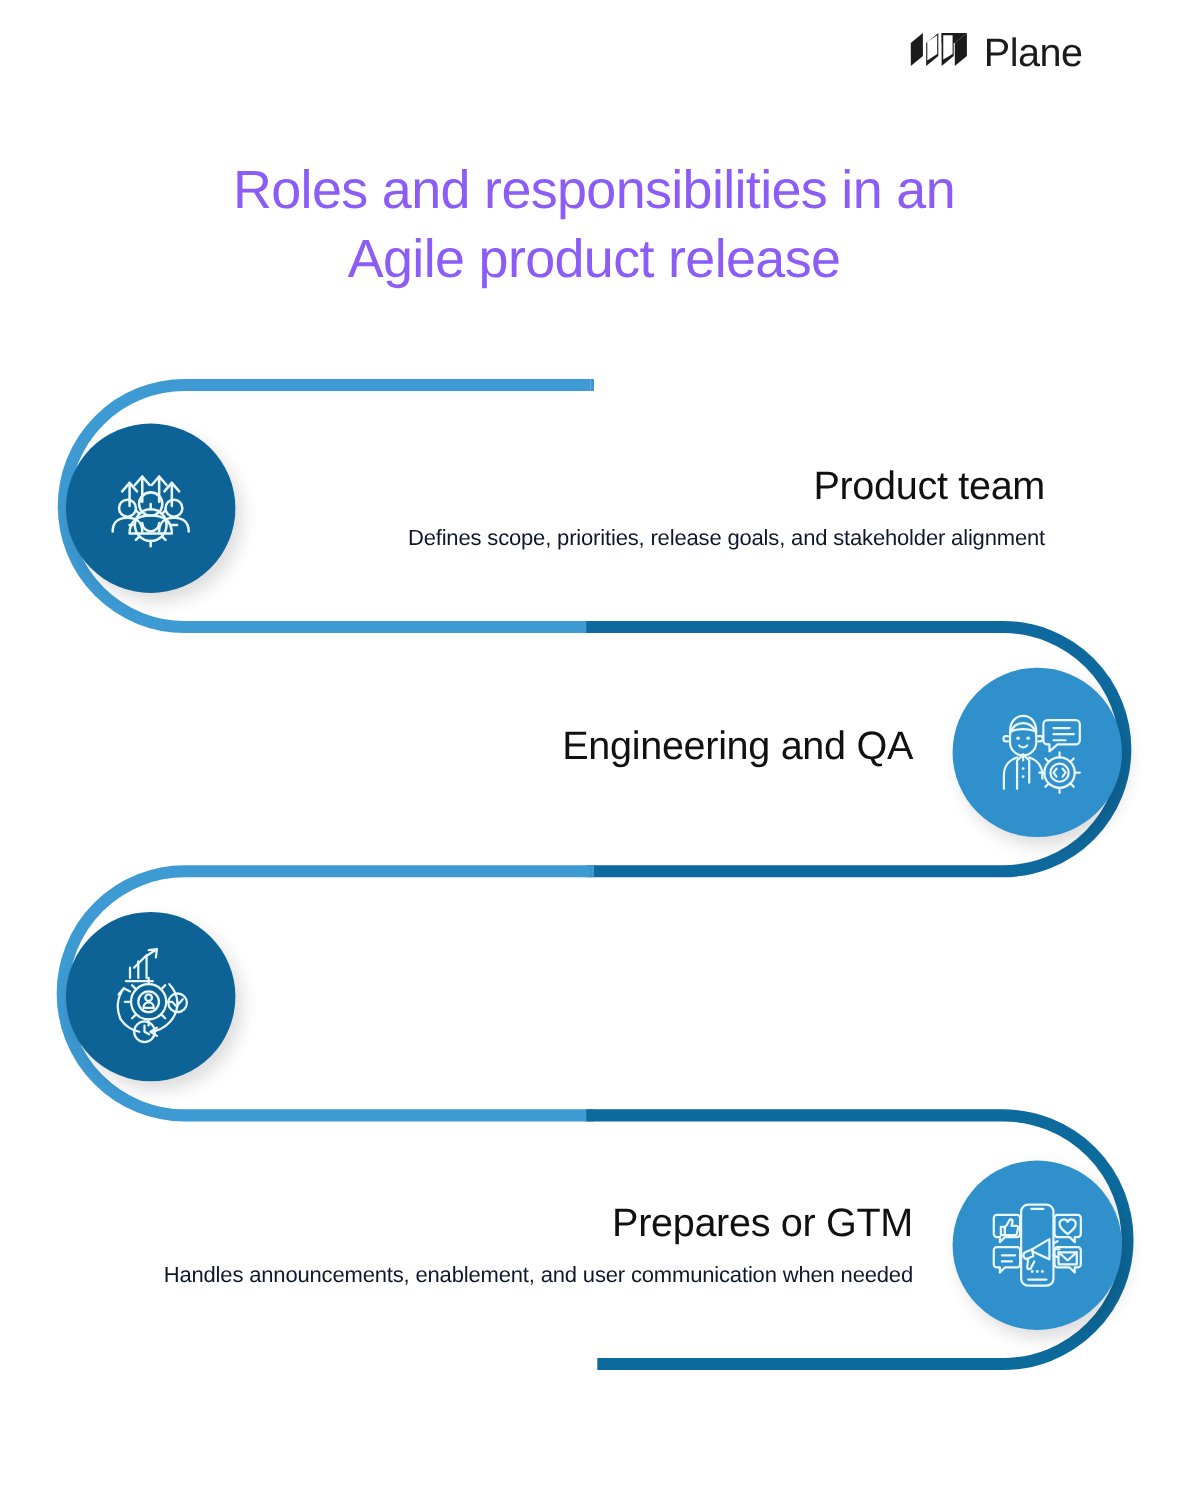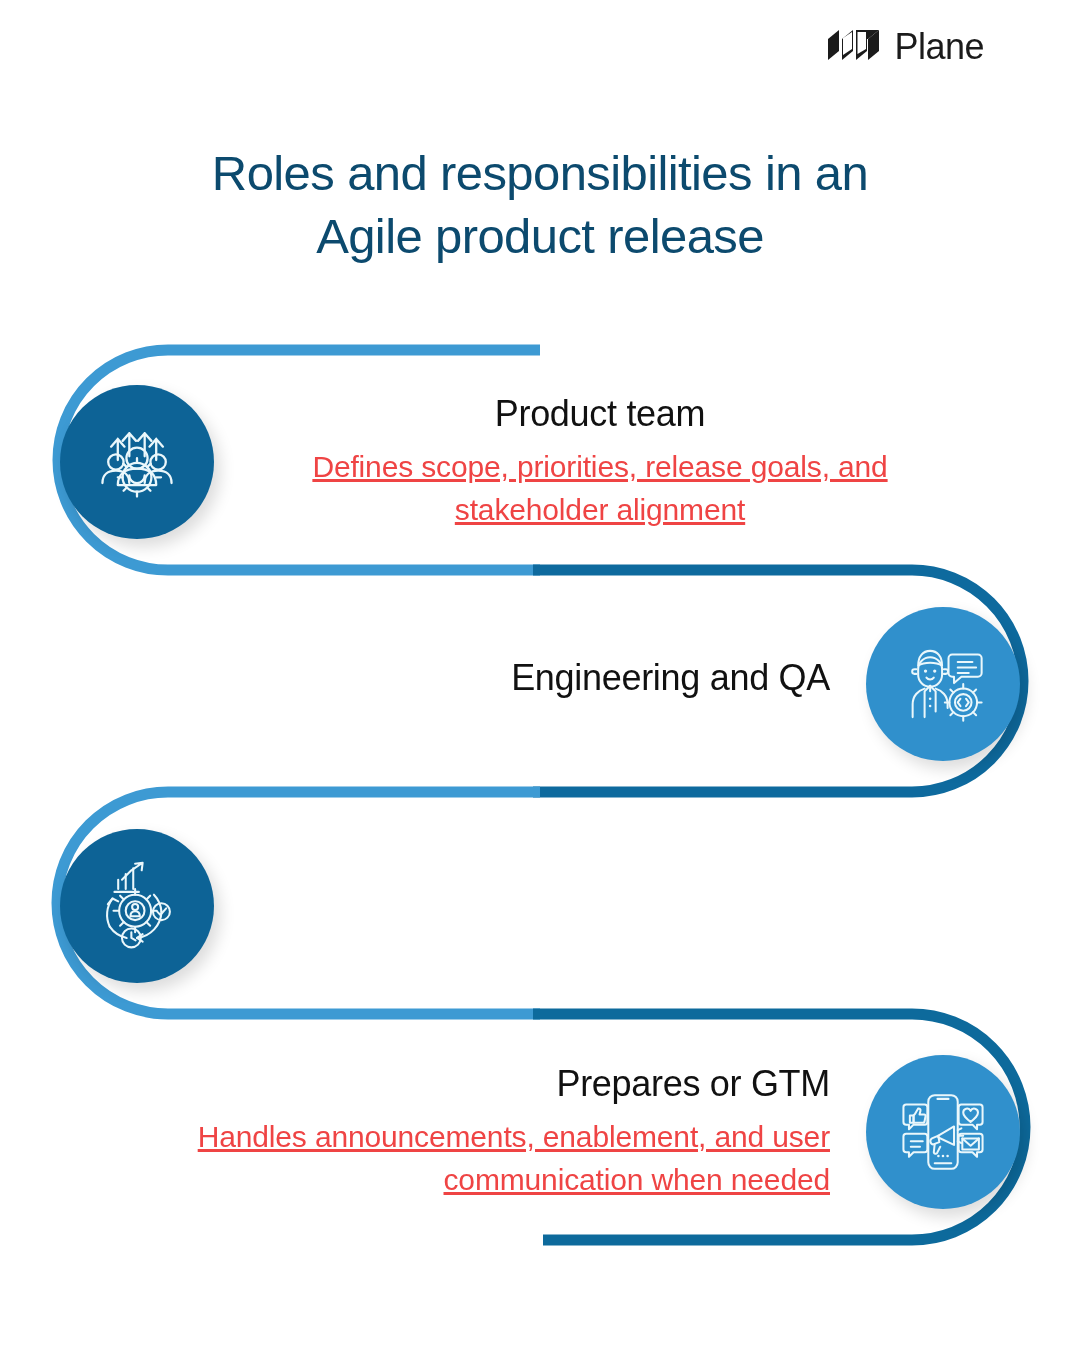"Roles and responsibilities in an" .title { color: #0c4a6e -> #8b5cf6 }
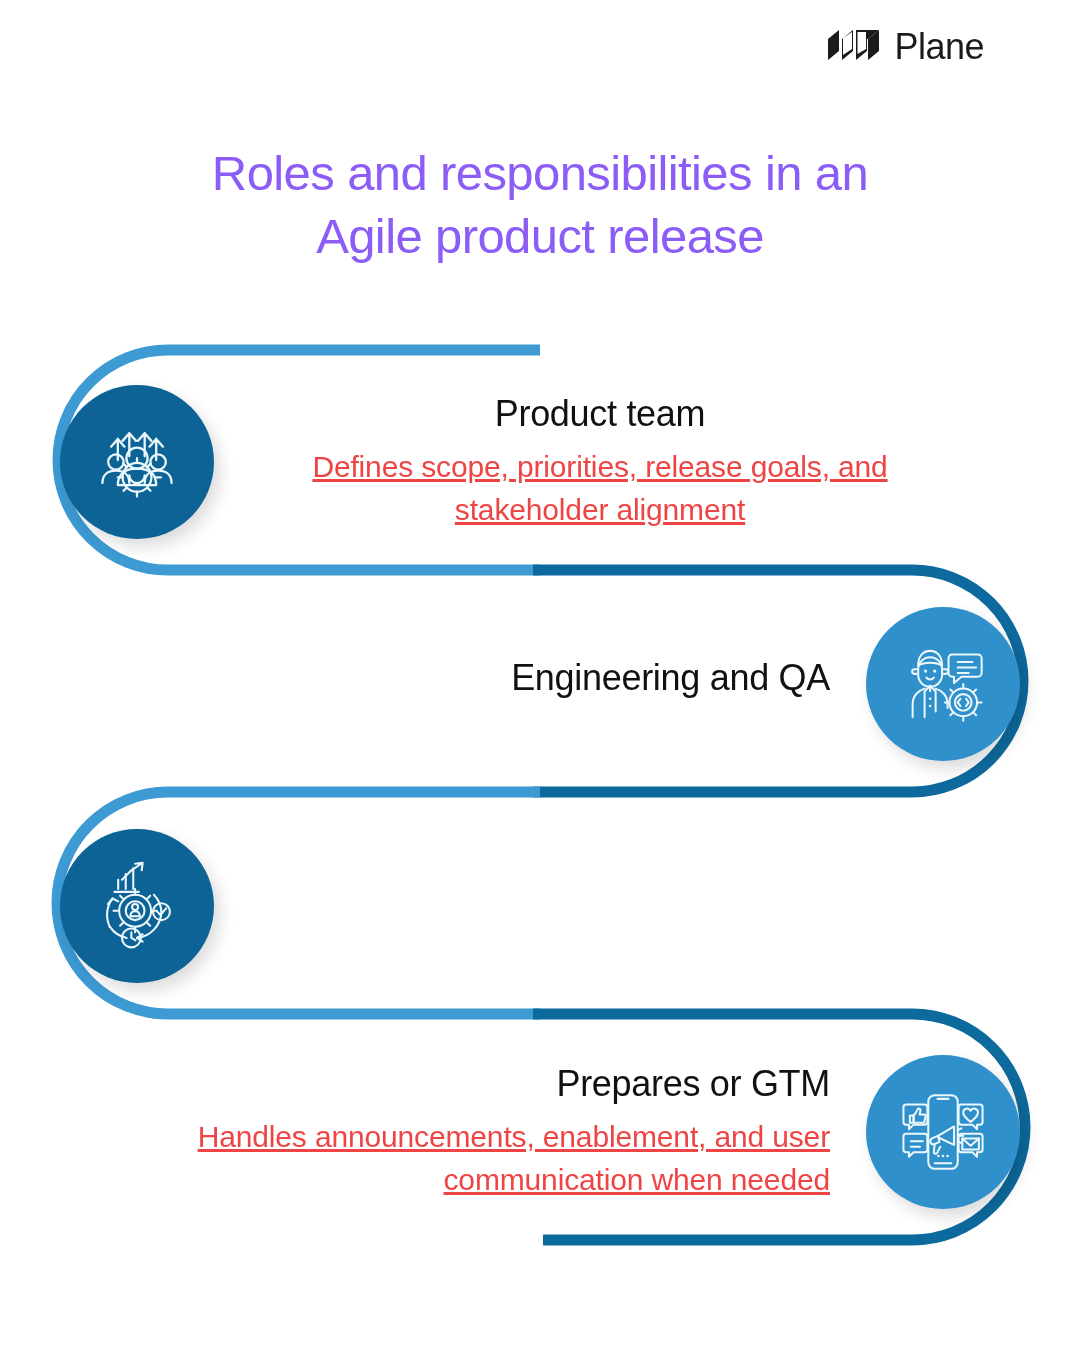"Product team" .texts.left { text-align: center -> right }
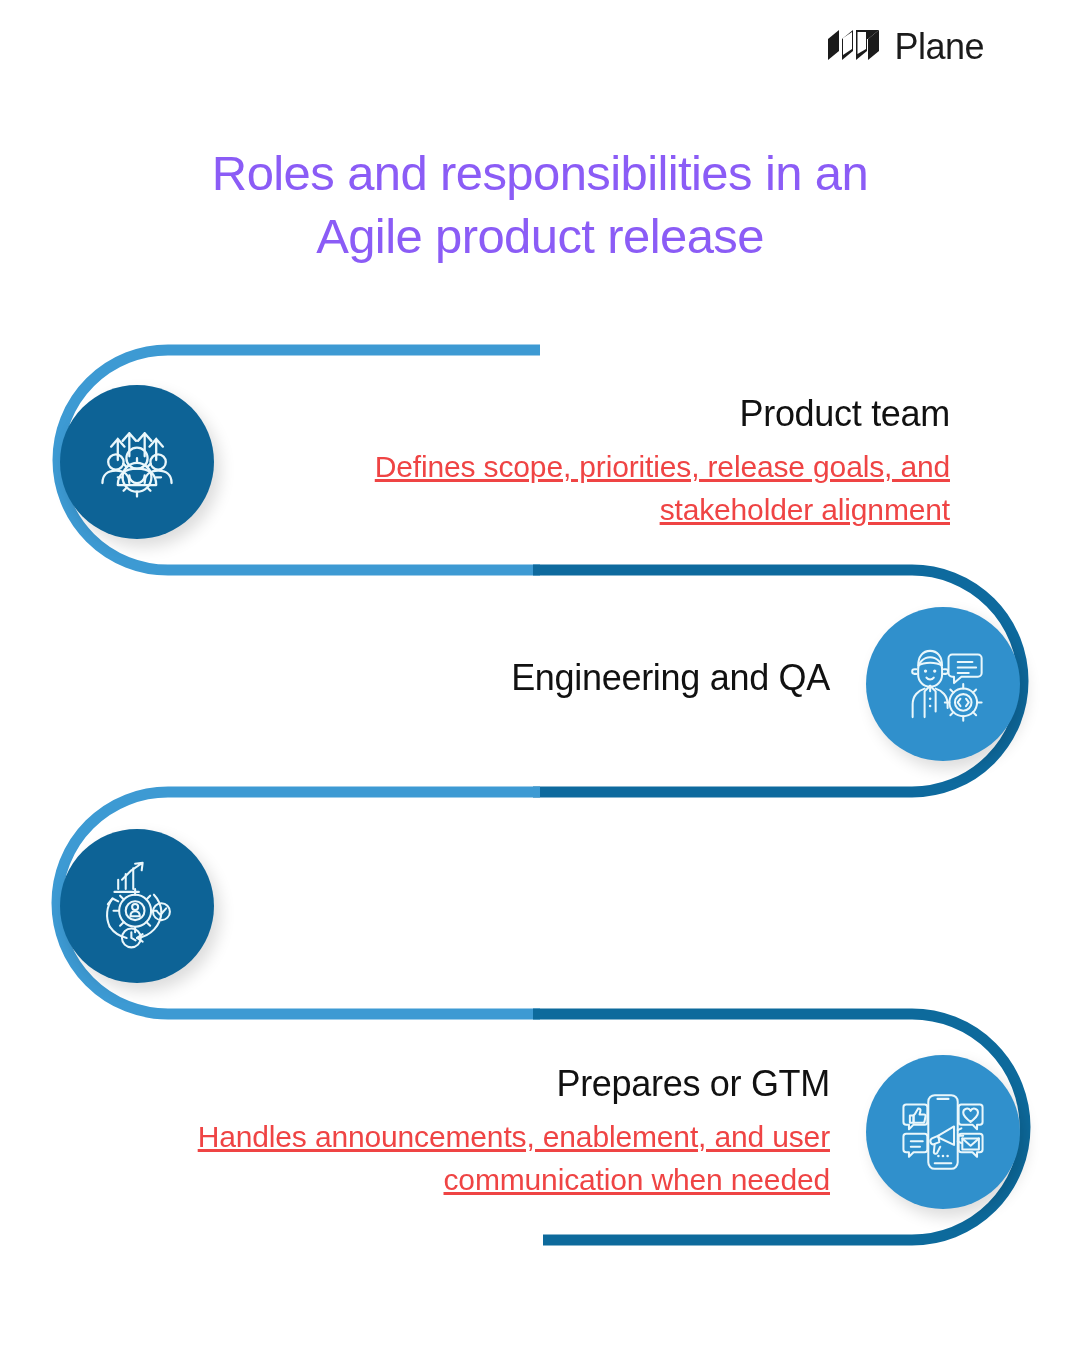"Defines scope, priorities, release" .body { color: #ef4444 -> #0f172a; font-size: 30px -> 20px; text-decoration: underline -> none }
